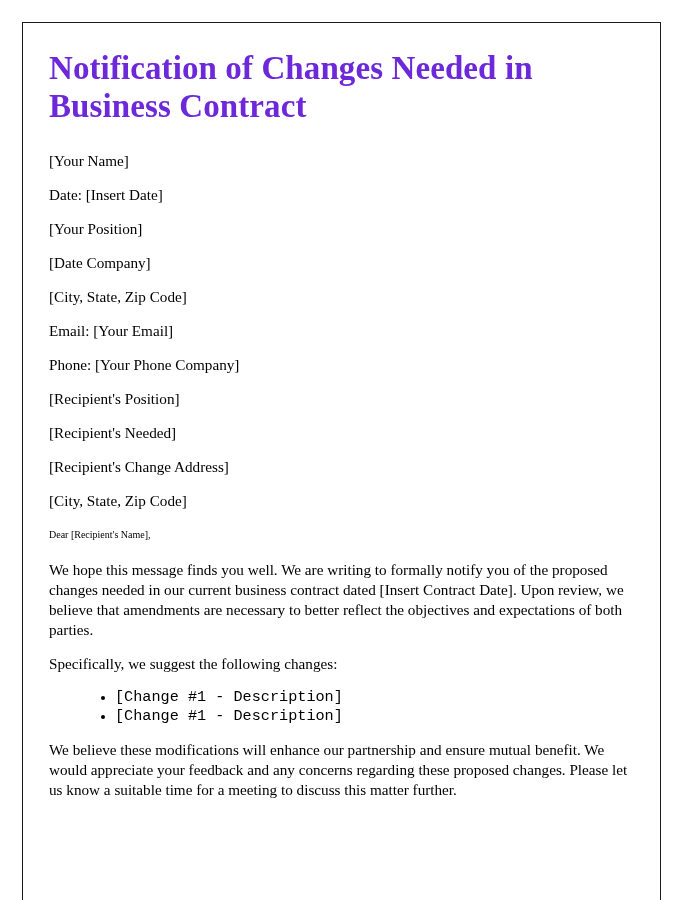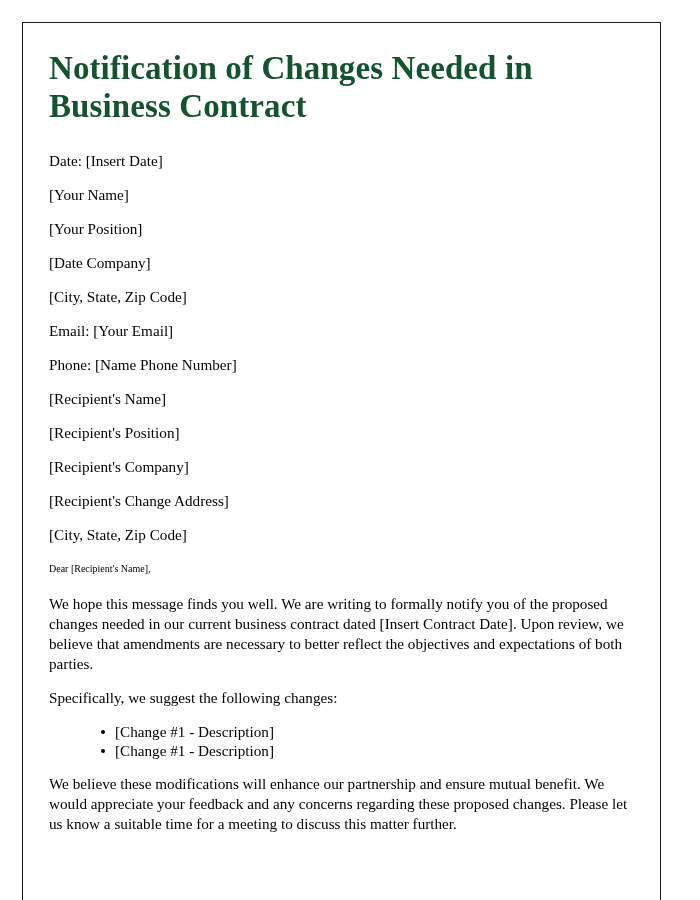"Notification of Changes Needed in" .doc-title { color: #14532d -> #6d28d9 }
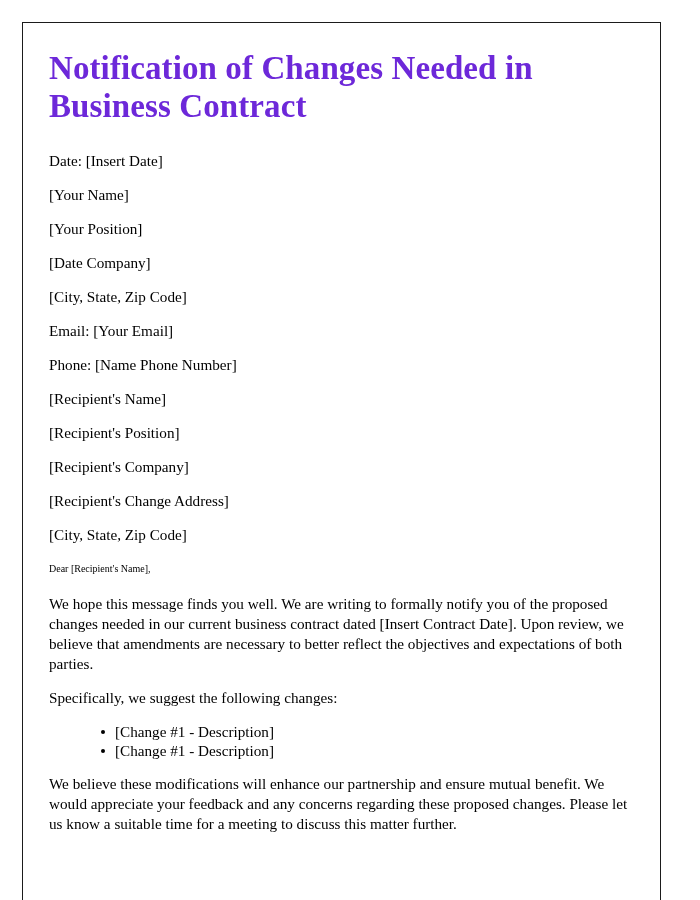"Date: [Insert Date]" p.meta-line { order: before "[Your Name]" -> after "[Your Name]" }
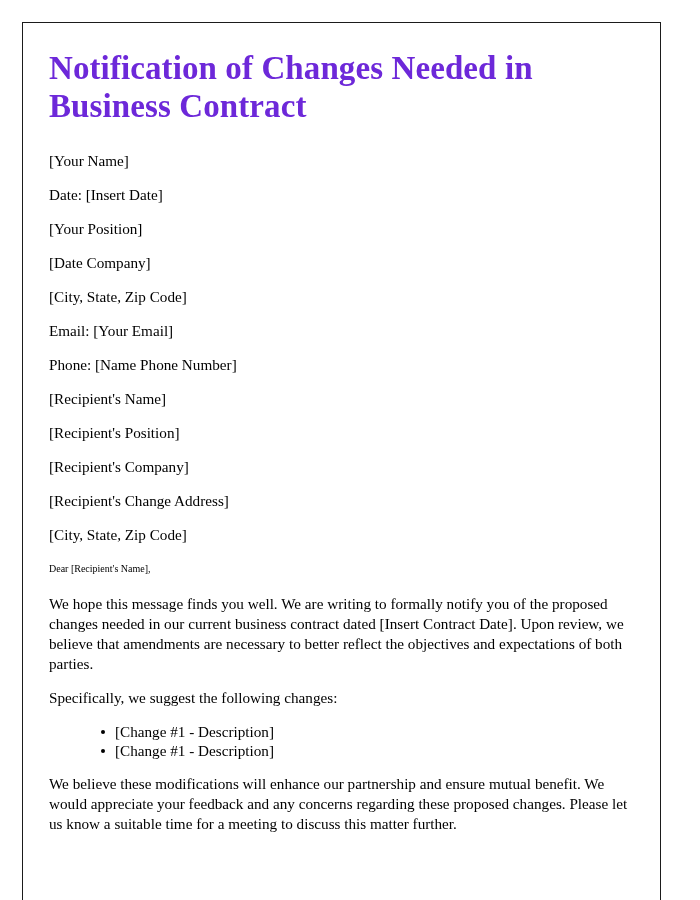"Phone: [Name Phone Number]" p.meta-line { text: Name Phone Number -> Your Phone Company }
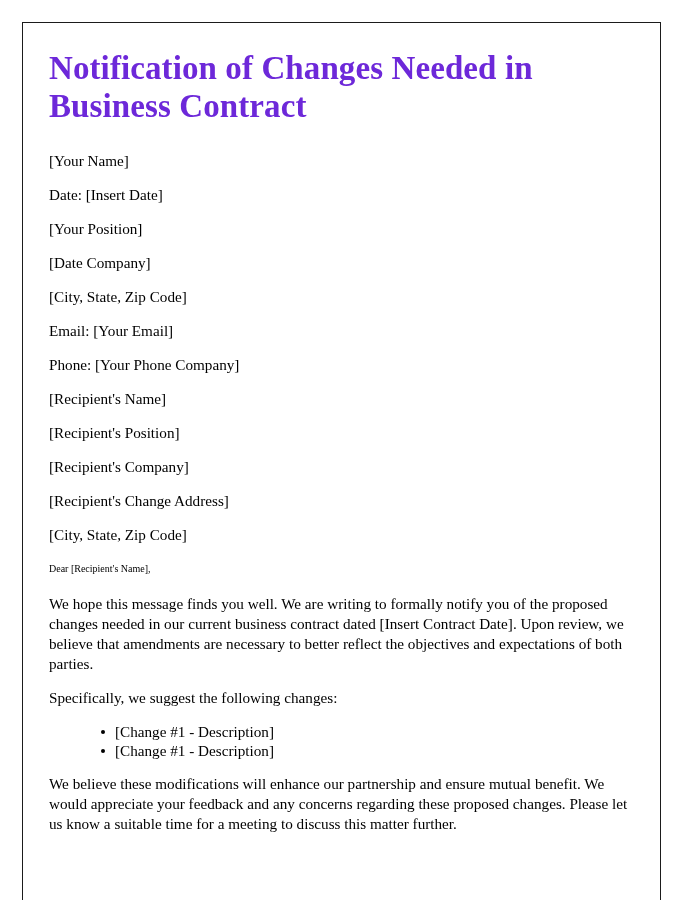"[Recipient's Name]" p.meta-line { html: <p>[Recipient's Name]</p> -> none }
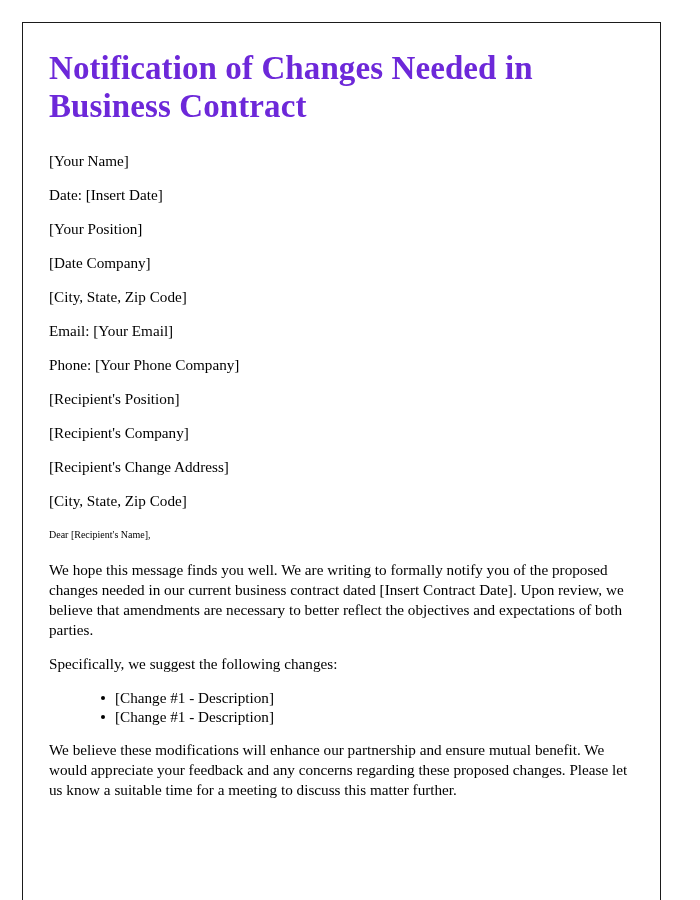"[Recipient's Company]" p.meta-line { text: Company -> Needed }
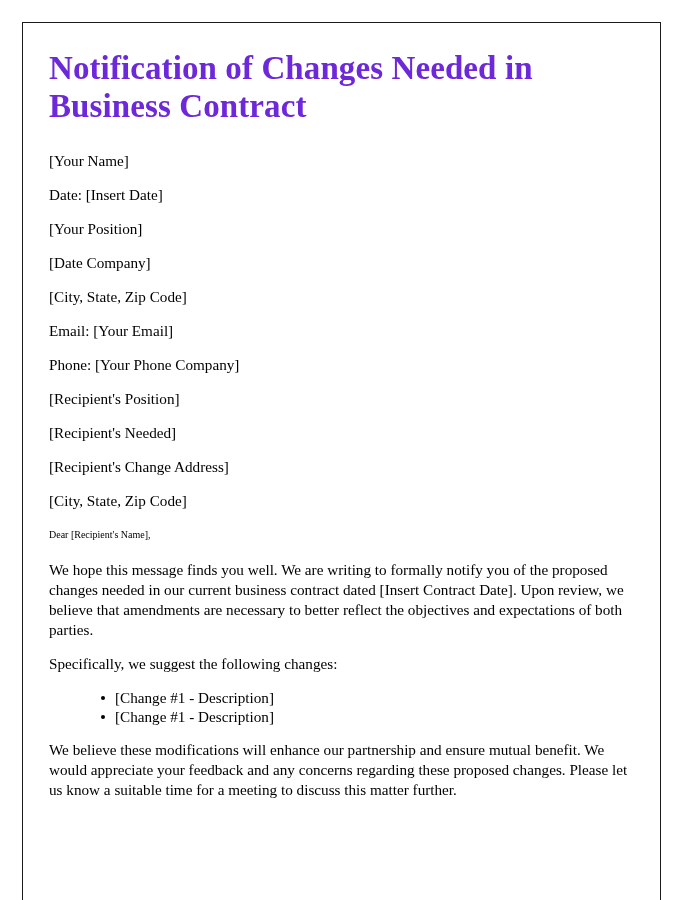"[Change #1 - Description]" .change-list { font-family: none -> Liberation Mono, monospace }
